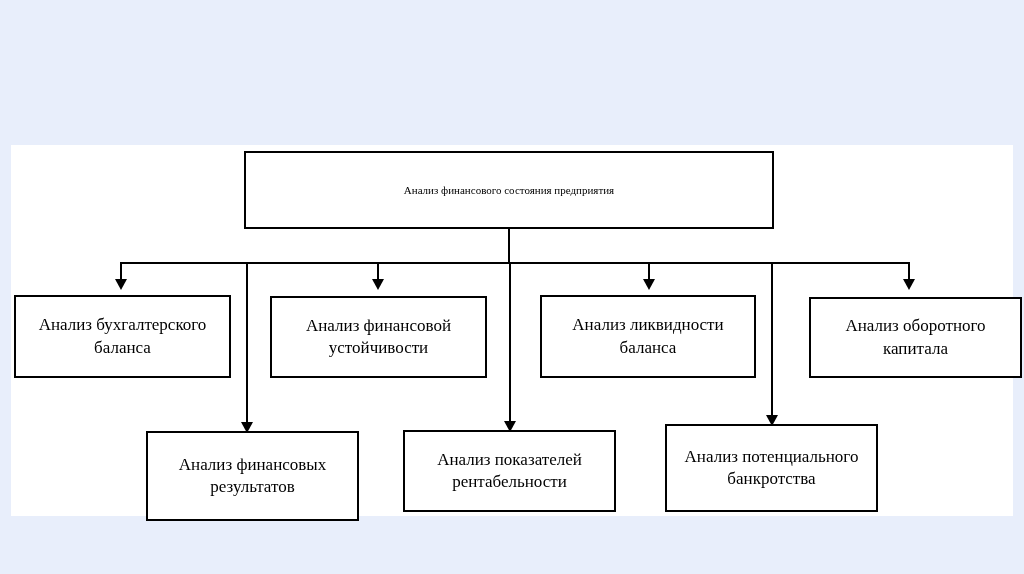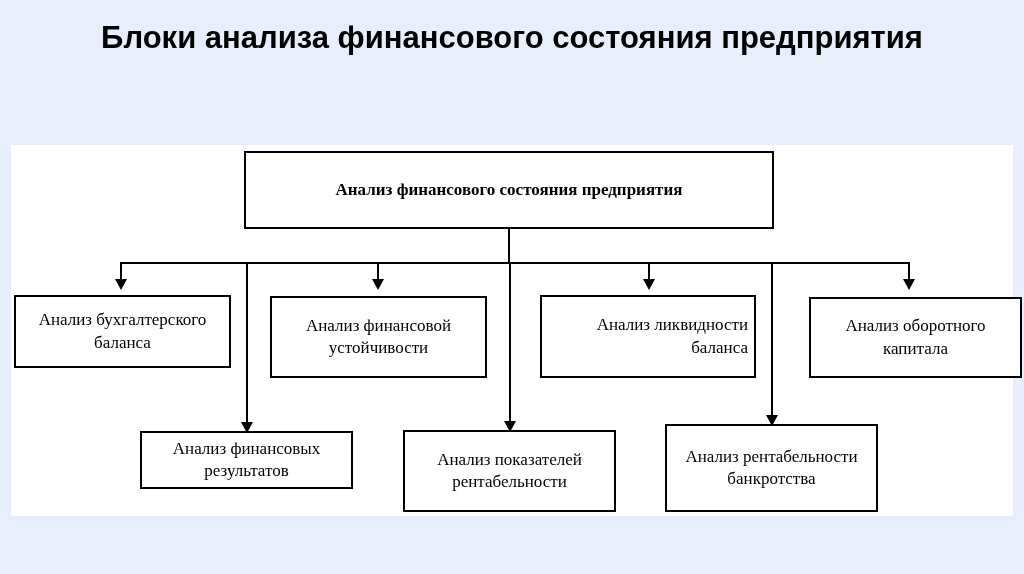"Блоки анализа финансового состояния" div { html: <div>Блоки анализа финансового состояния предприятия</div> -> none }
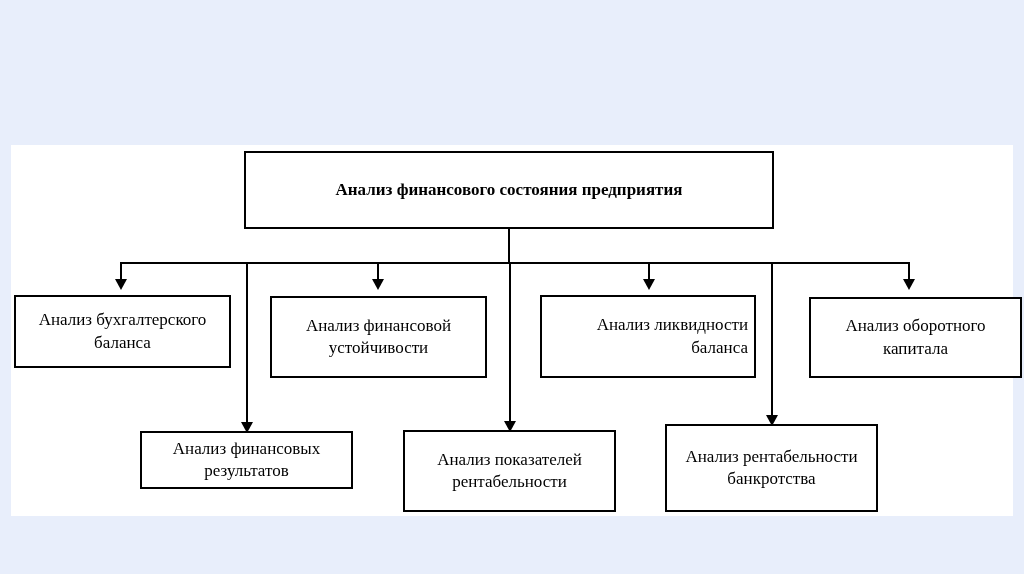"Анализ финансового состояния предприятия" .node.root { font-size: 17px -> 11px; font-weight: bold -> none }
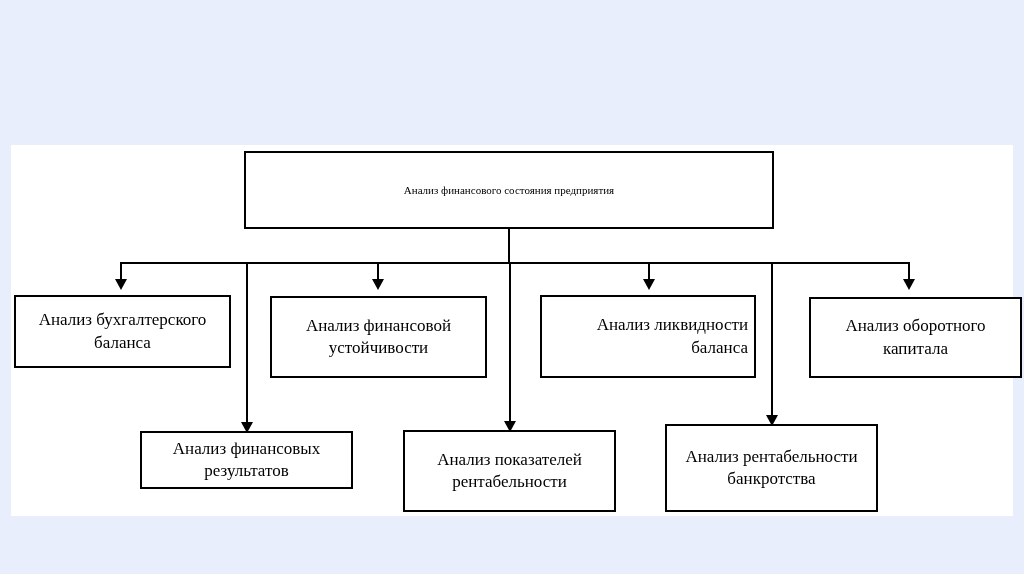"Анализ бухгалтерского баланса" div.node { height: 73px -> 83px }
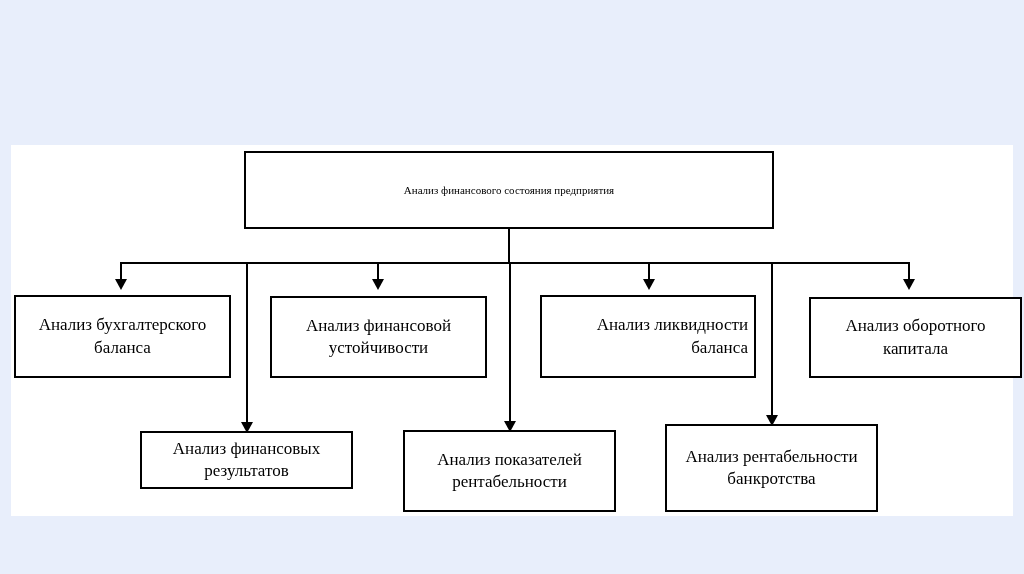"Анализ ликвидности баланса" div.node { text-align: right -> none }
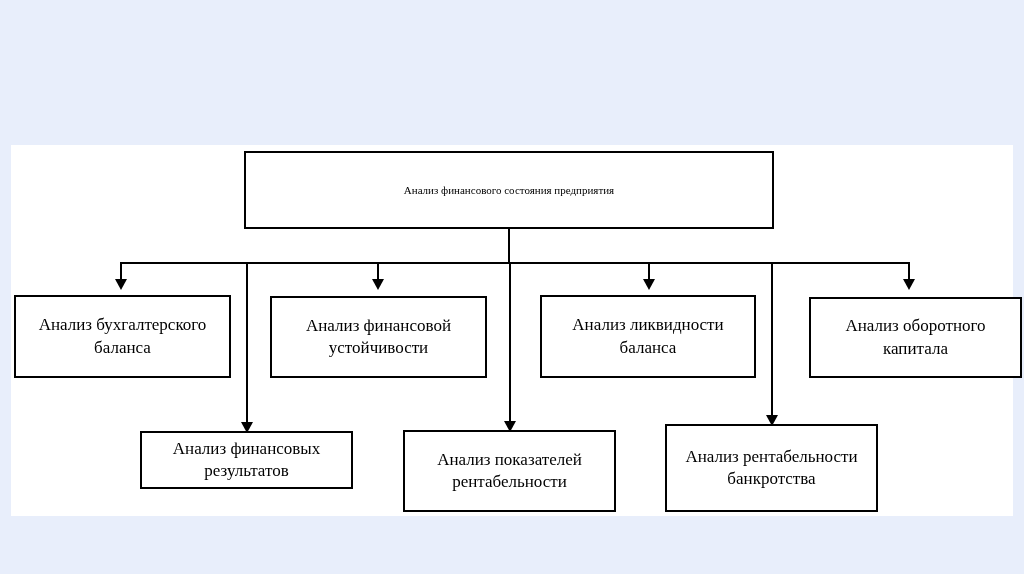"Анализ финансовых результатов" div.node { height: 58px -> 90px; left: 129px -> 135px }
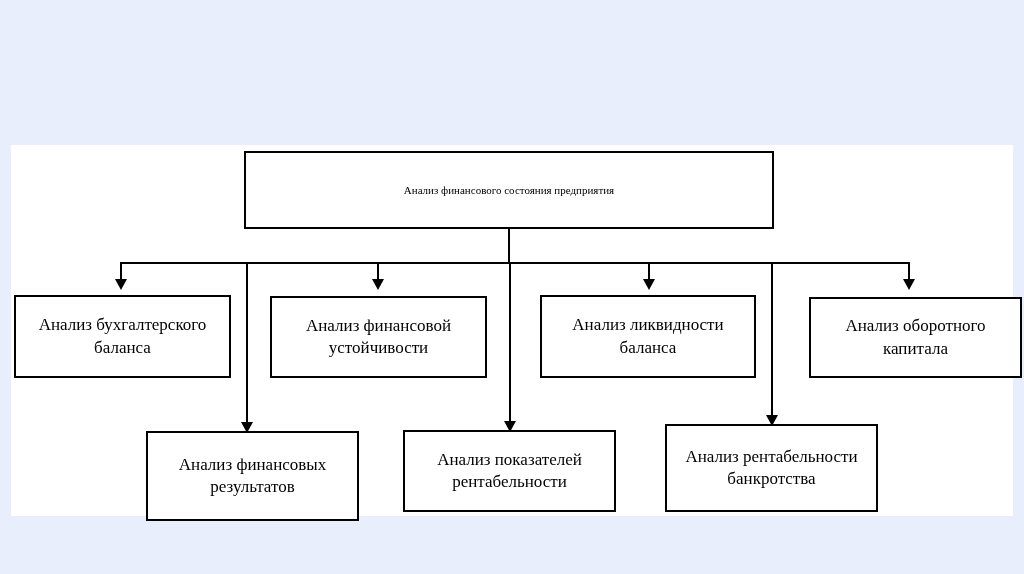"Анализ рентабельности банкротства" span { text: рентабельности -> потенциального }
